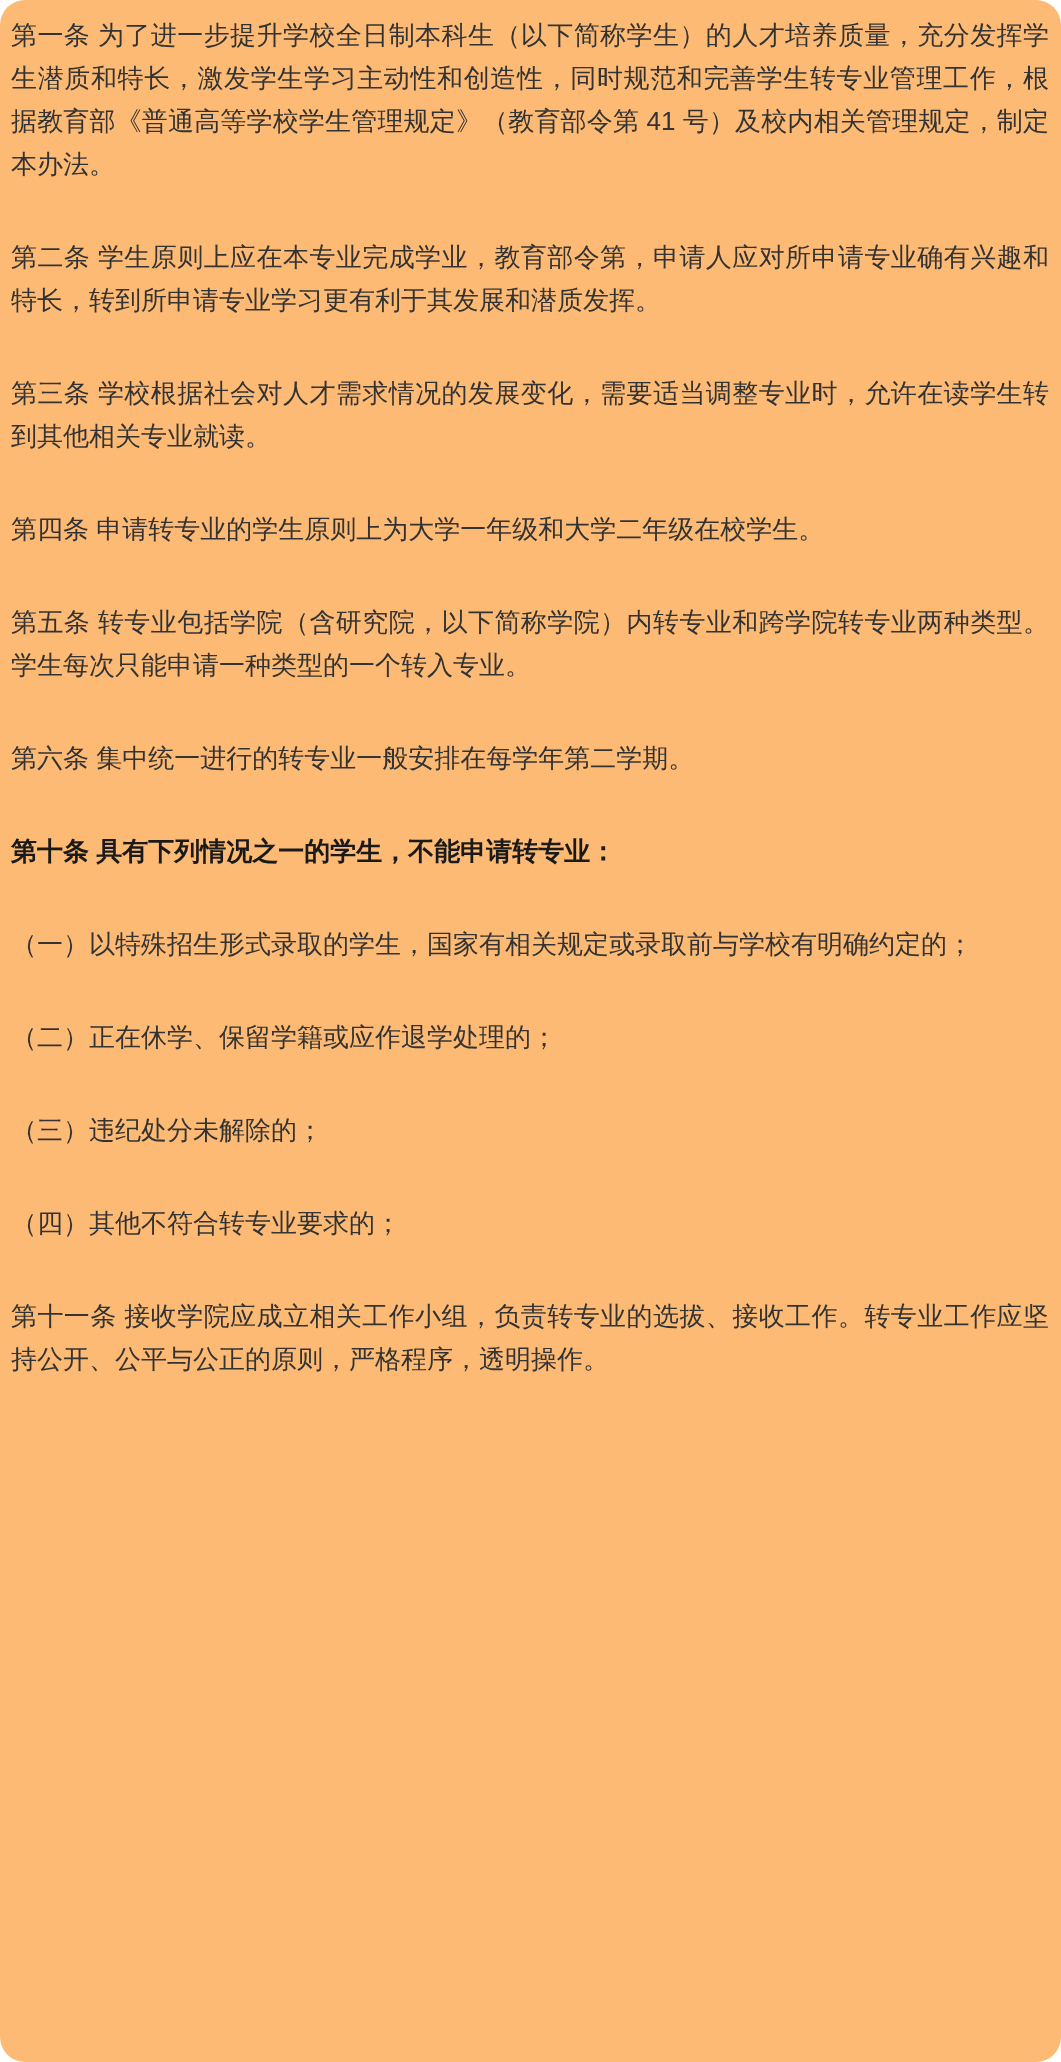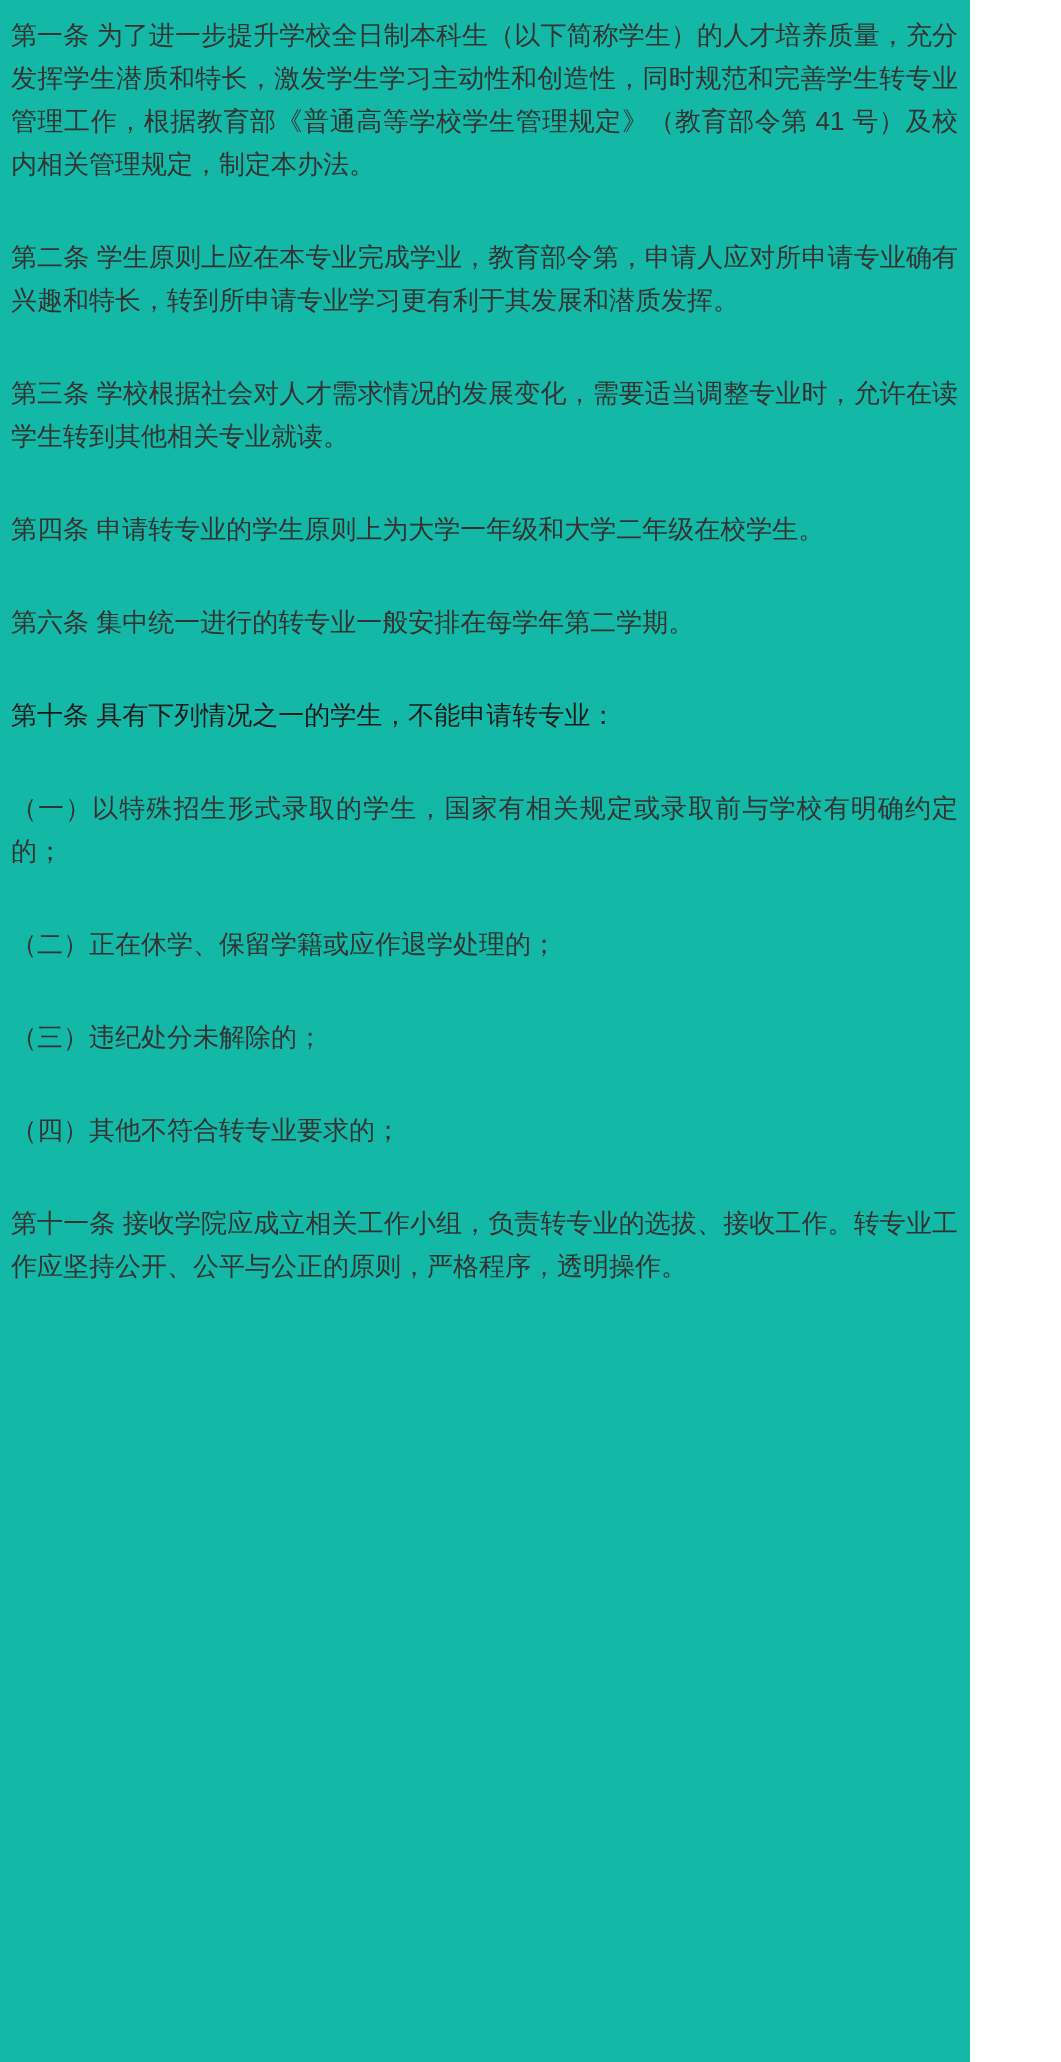"第一条" .page { background: #14b8a6 -> #fdba74; border-radius: none -> 25px; width: 970px -> 1061px }
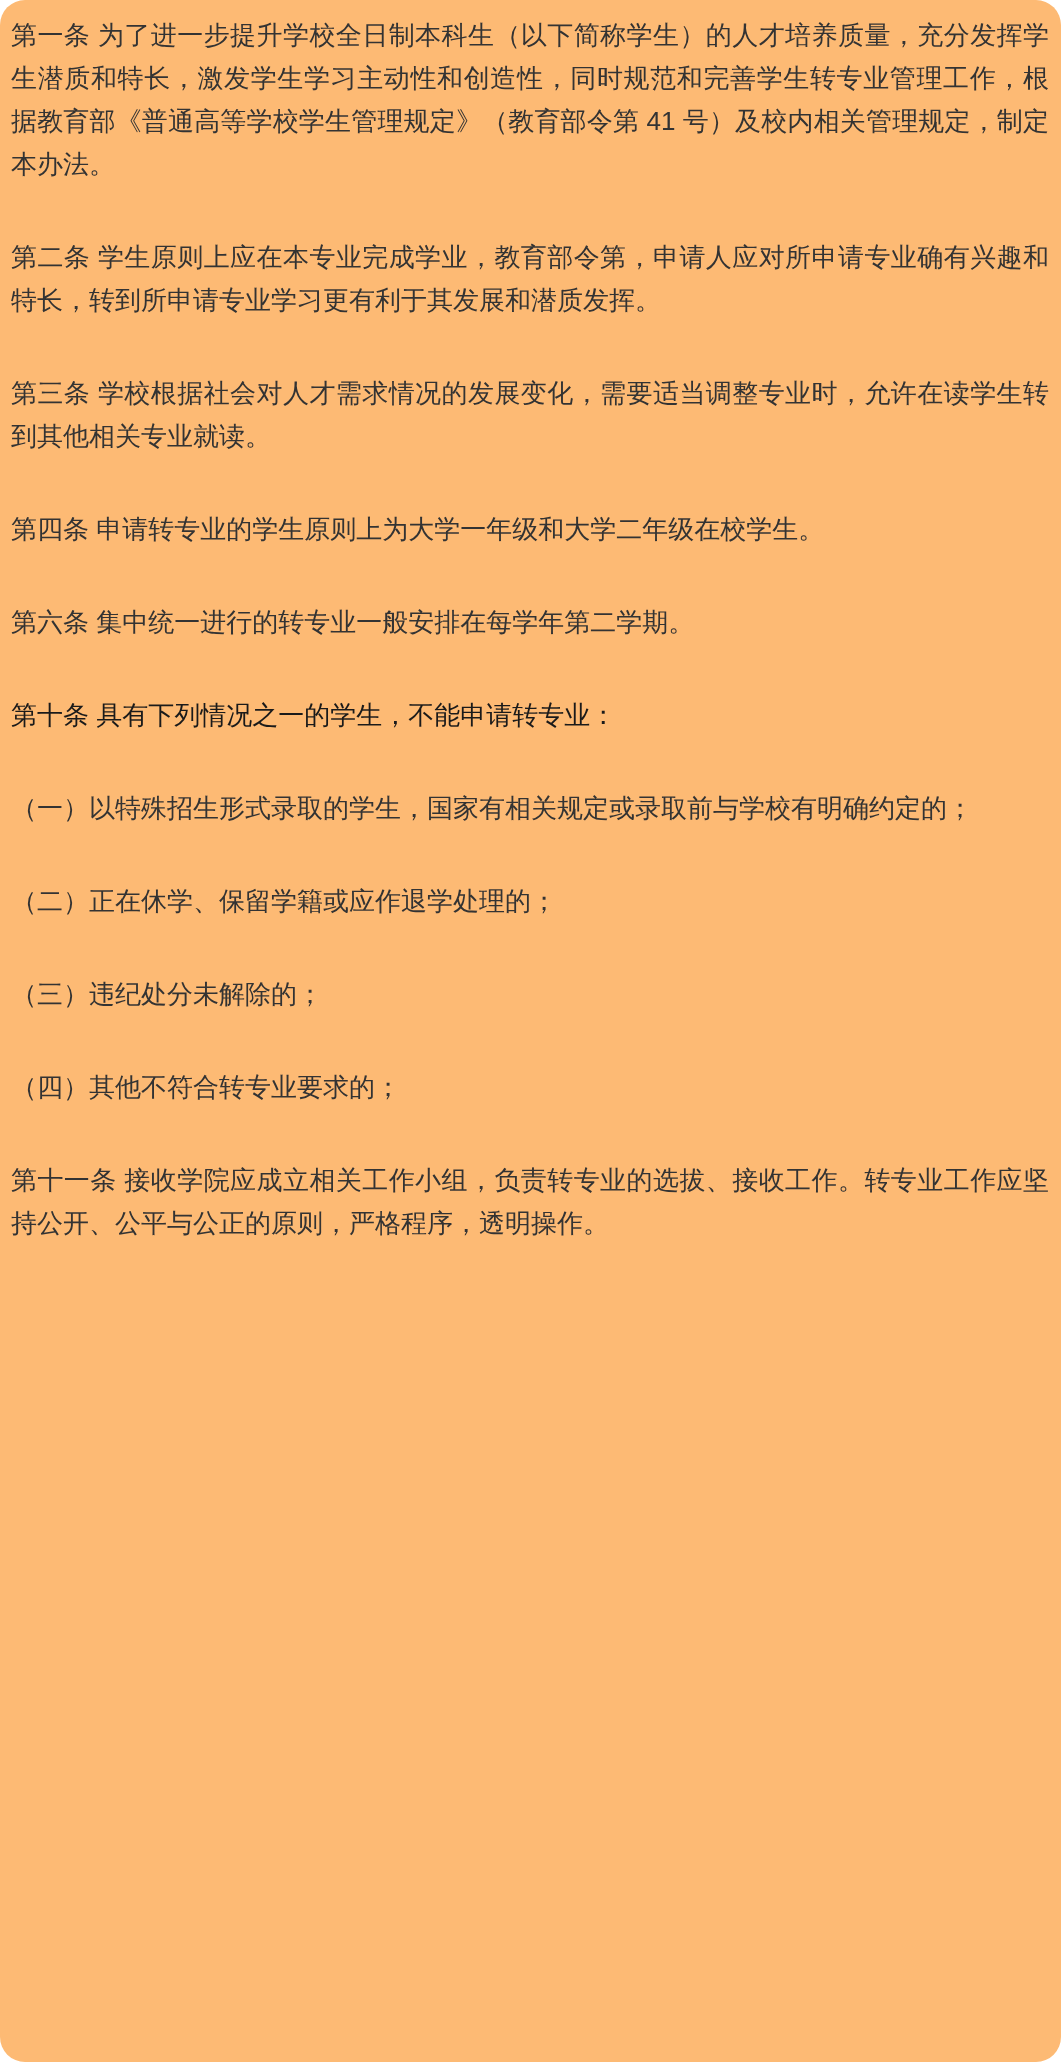"第五条" p { html: none -> <p>第五条 转专业包括学院（含研究院，以下简称学院）内转专业和跨学院转专业两种类型。学生每次只能申请一种类型的一个转入专业。</p> }
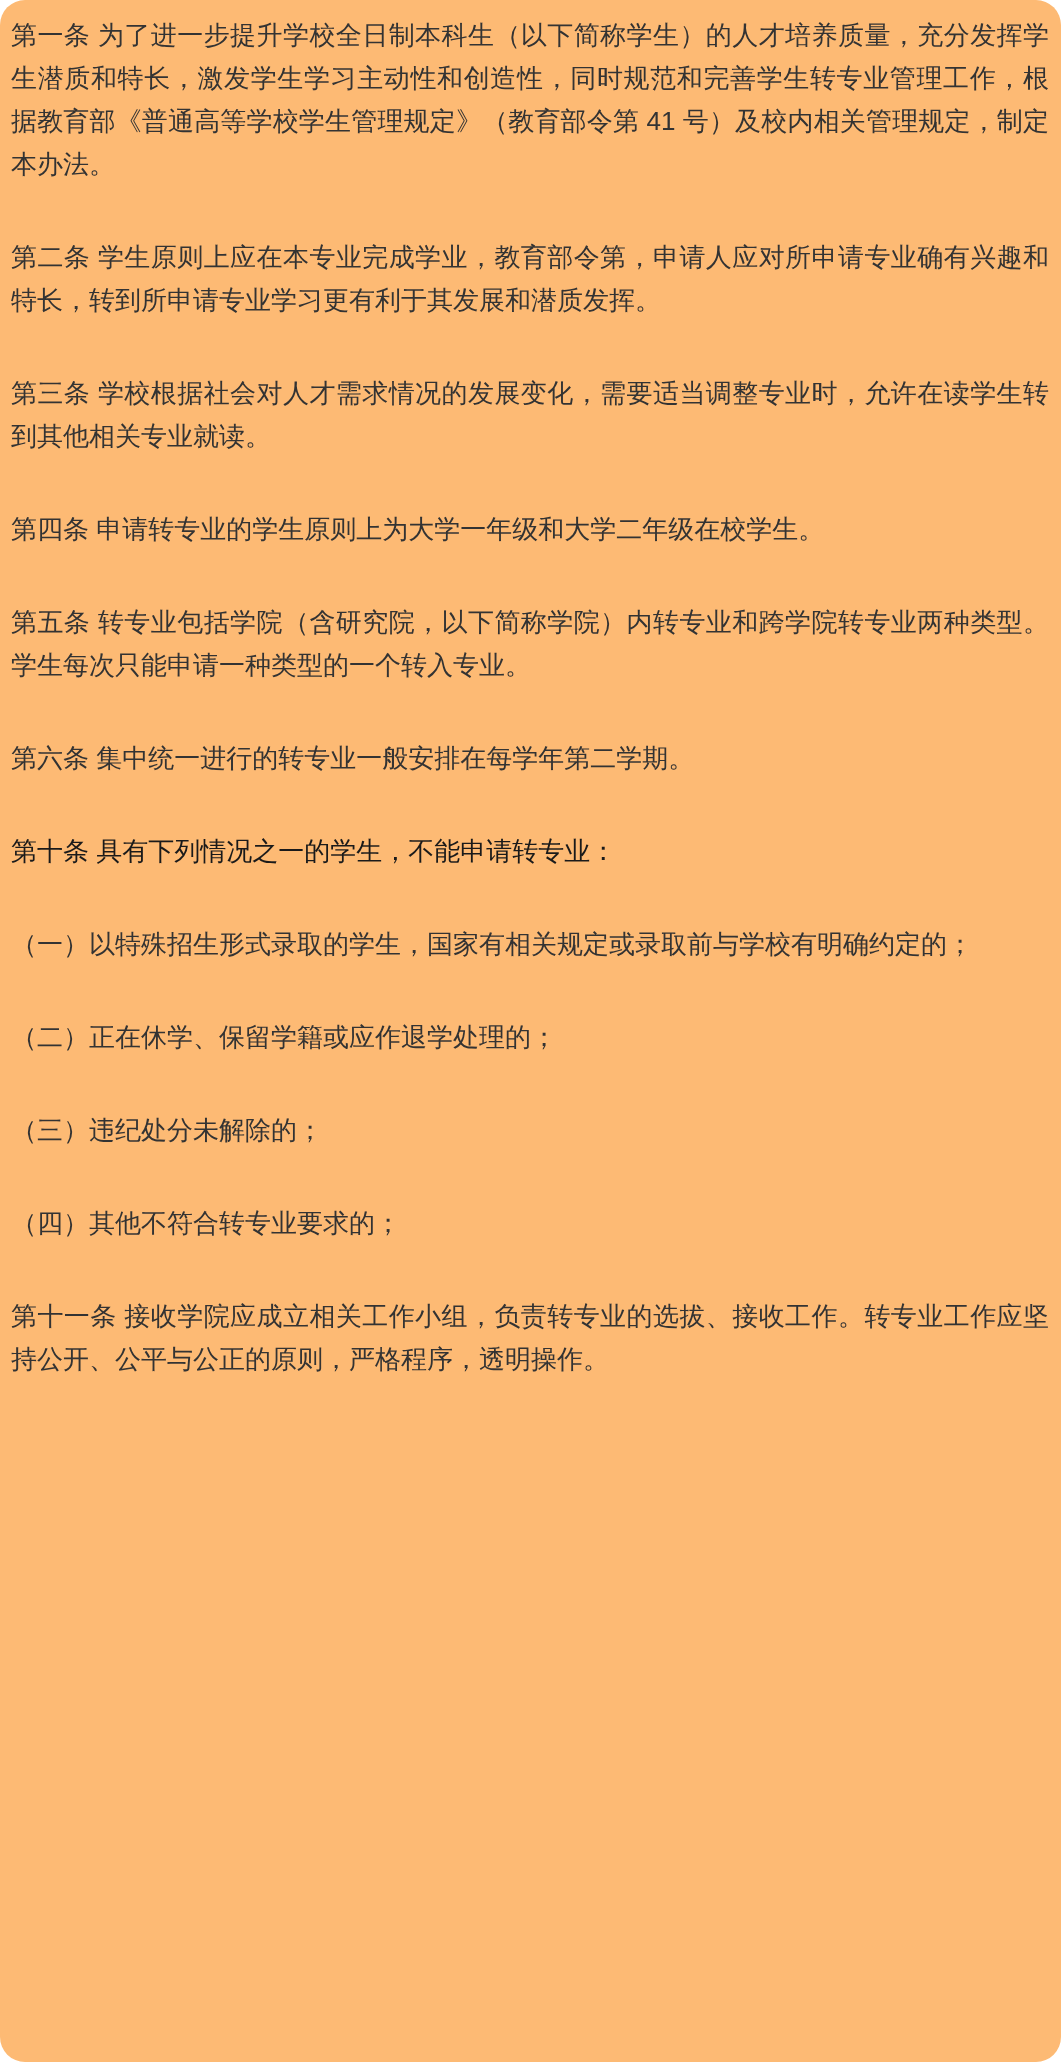"第十条 具有下列情况之一的学生，不能申请转专业：" .article p.bold { font-weight: 400 -> 700 }
